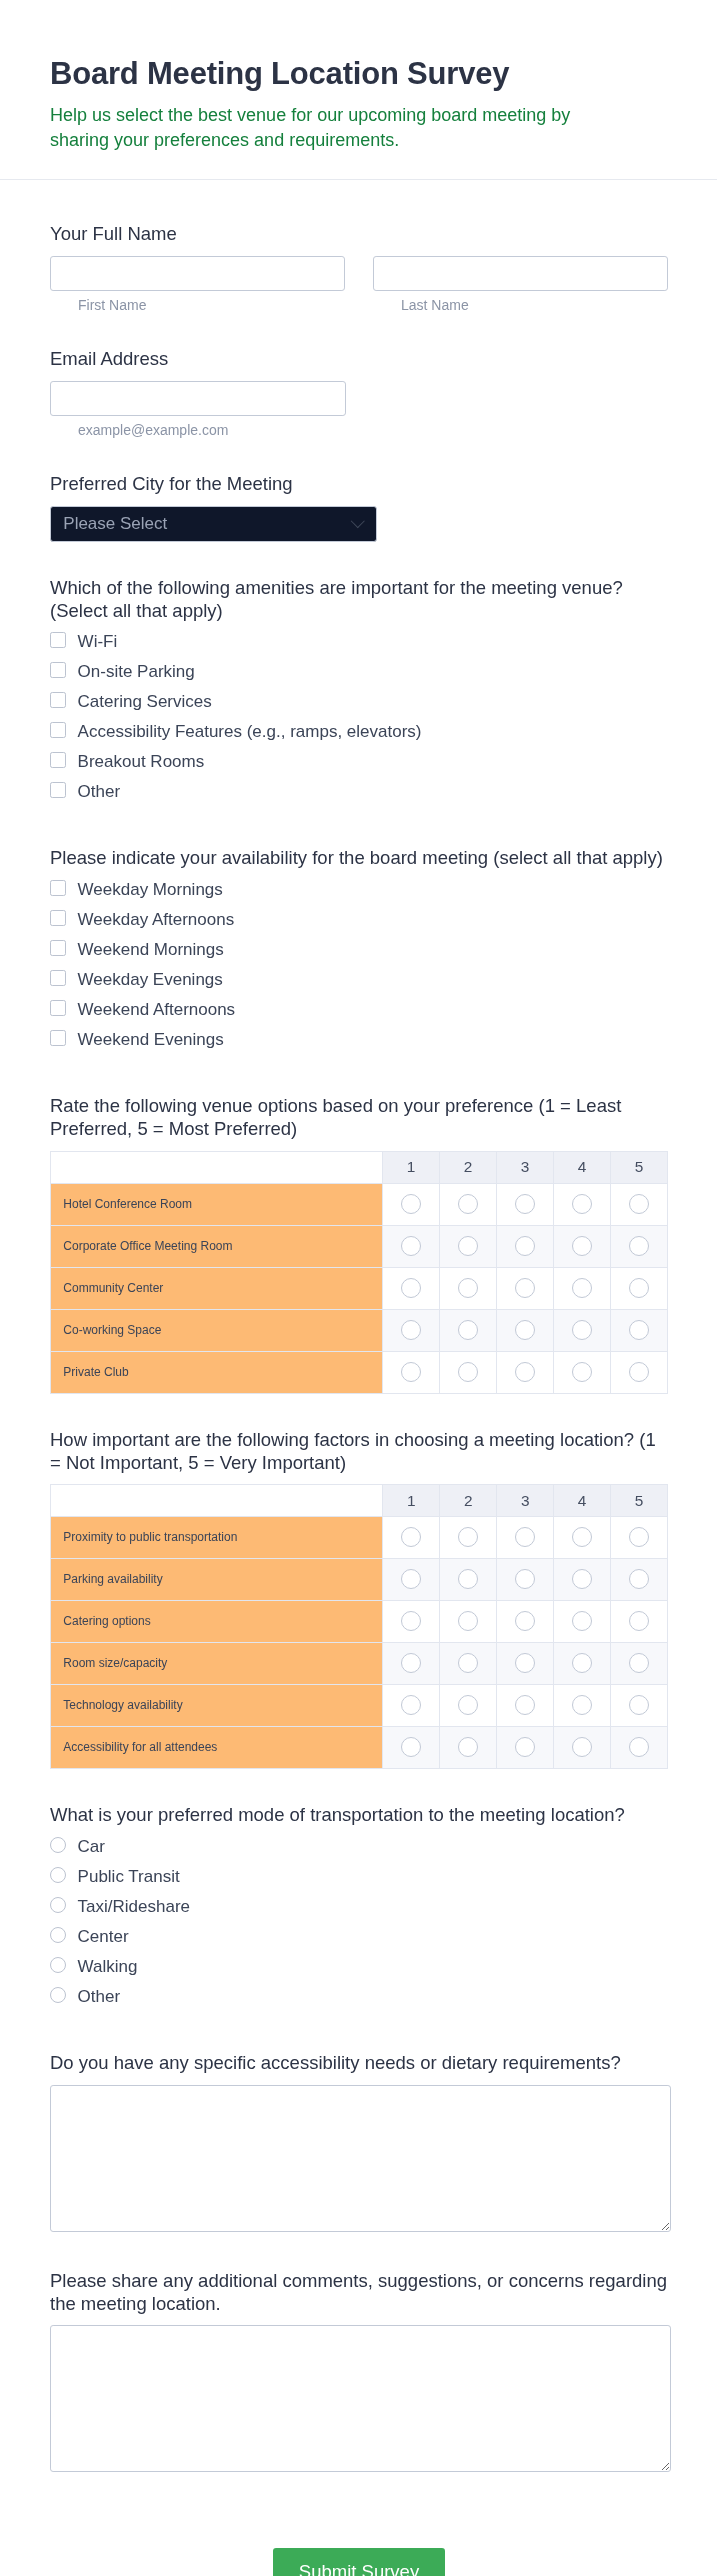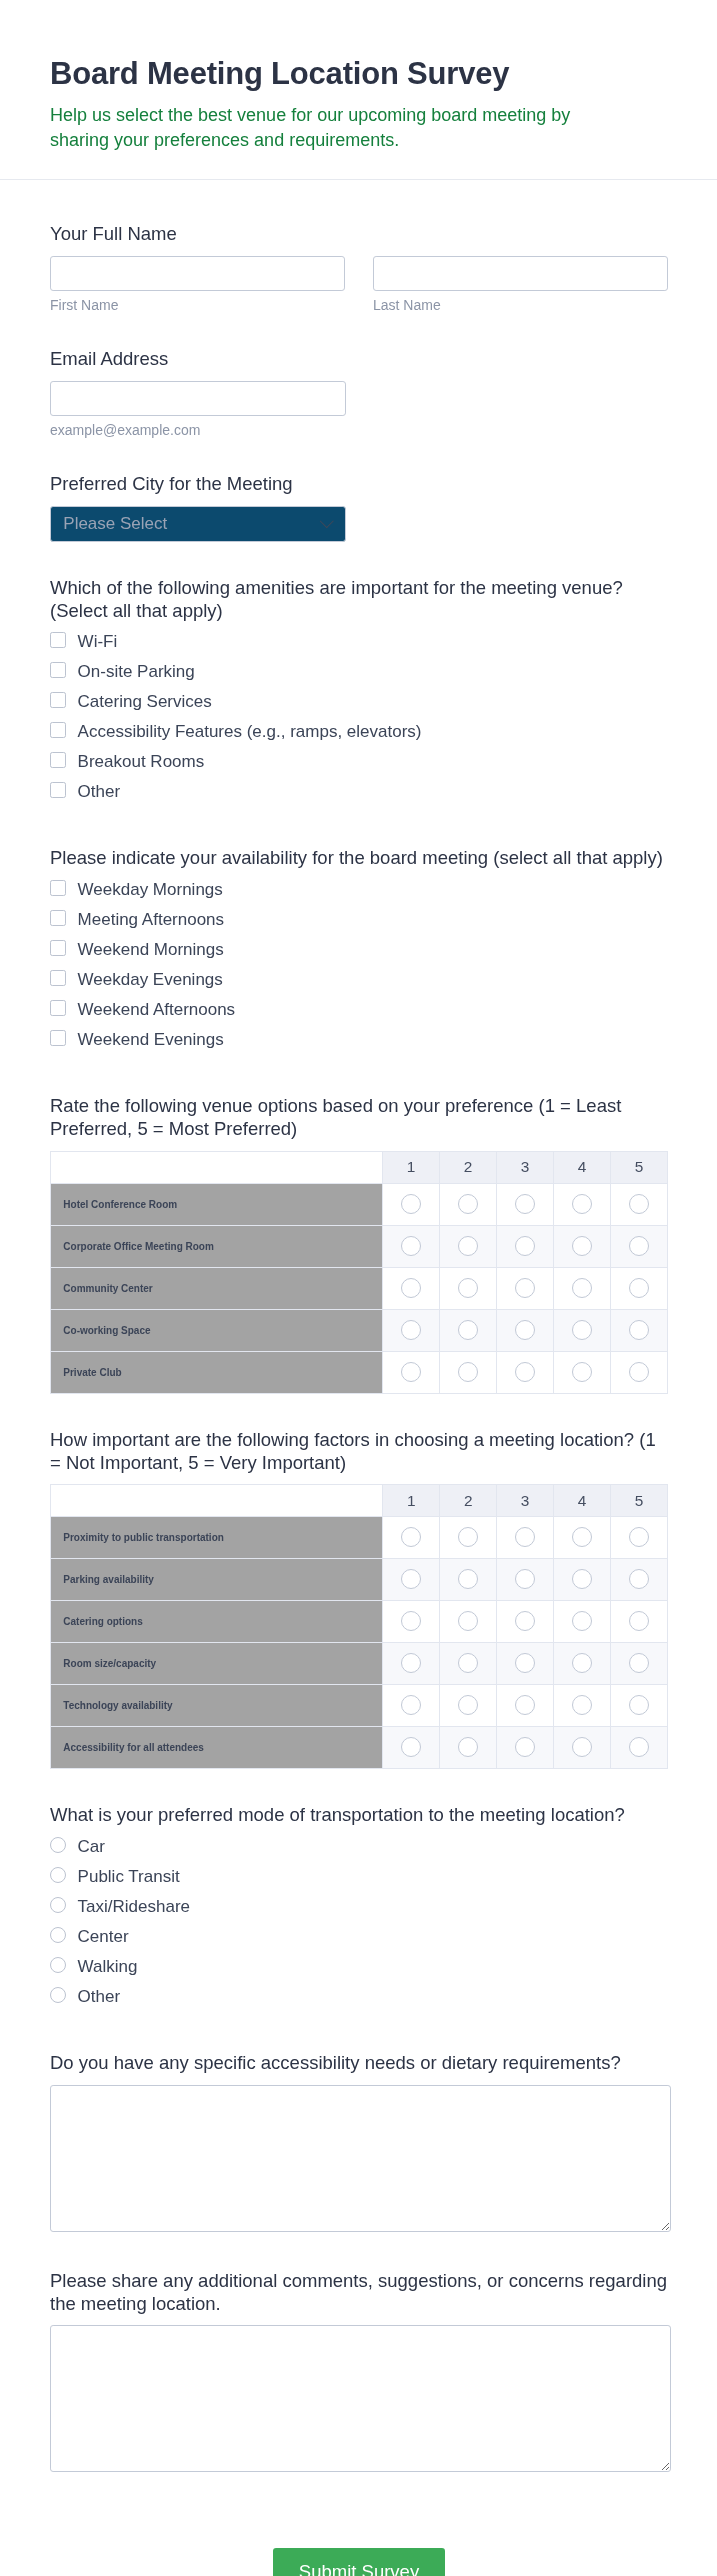"First Name" .sublabel { margin-left: none -> 28px }
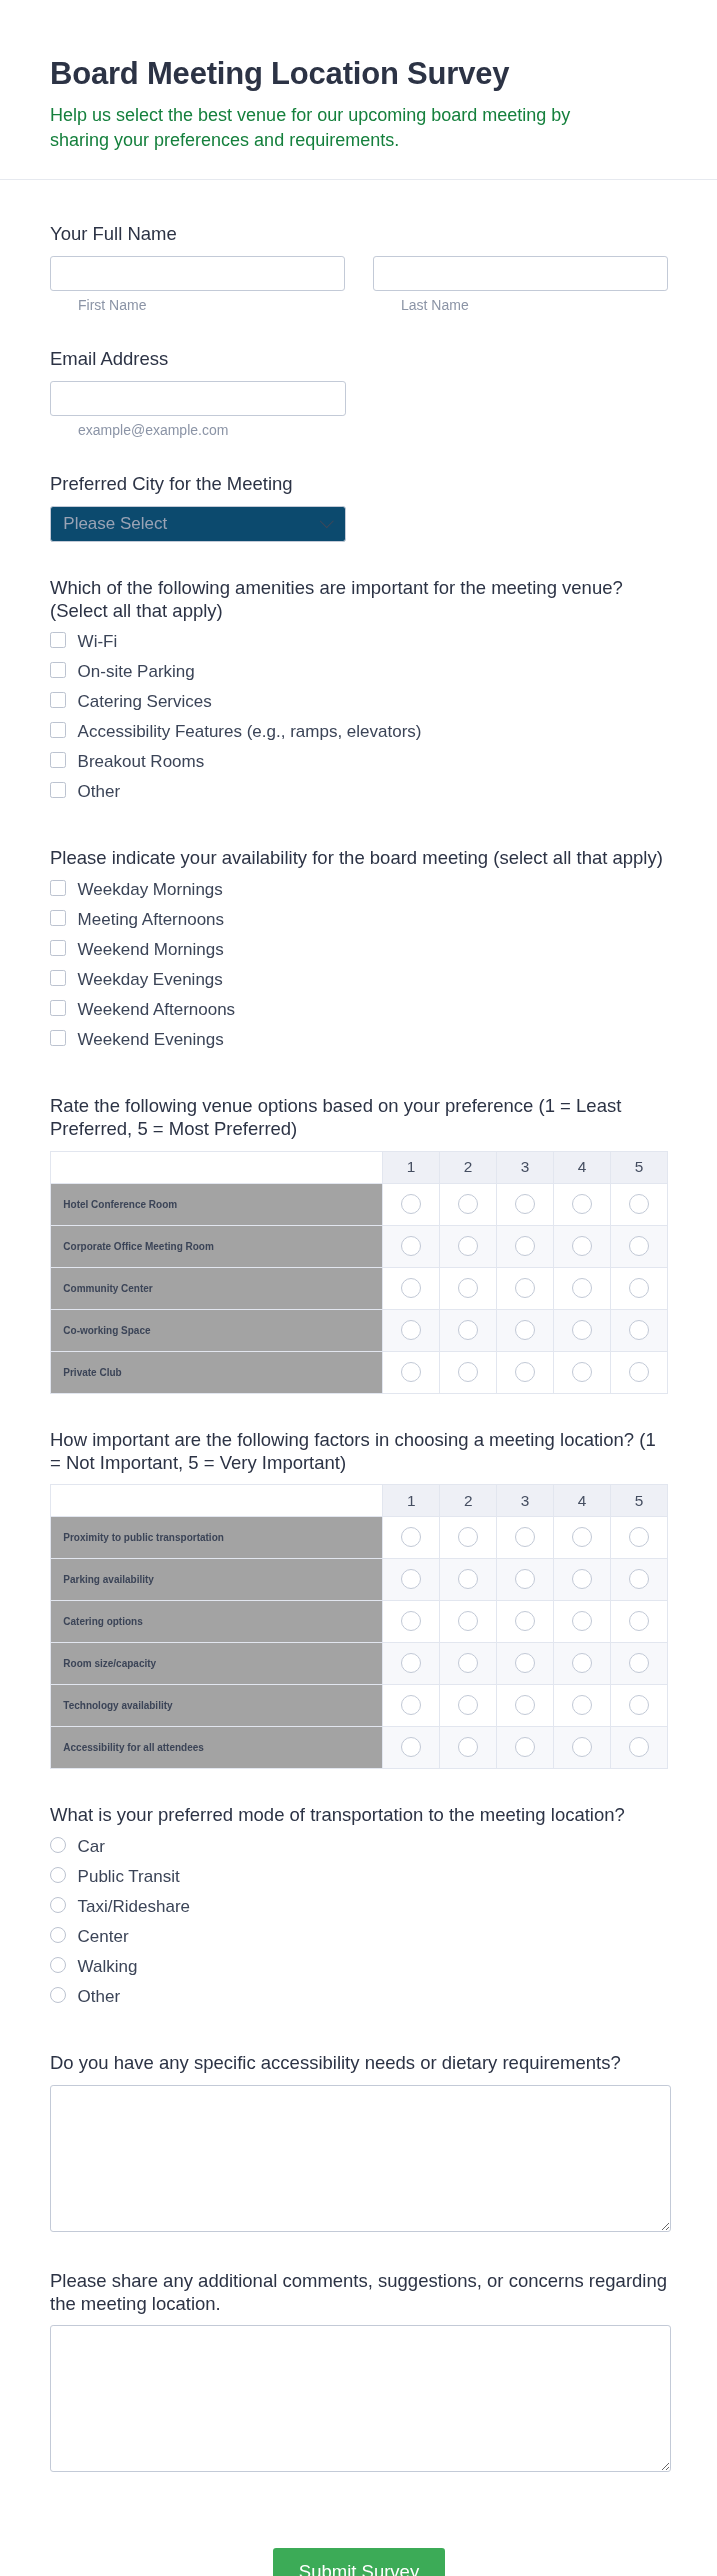"Please Select" .select { background: #0c4a6e -> #0f172a; width: 296px -> 327px }
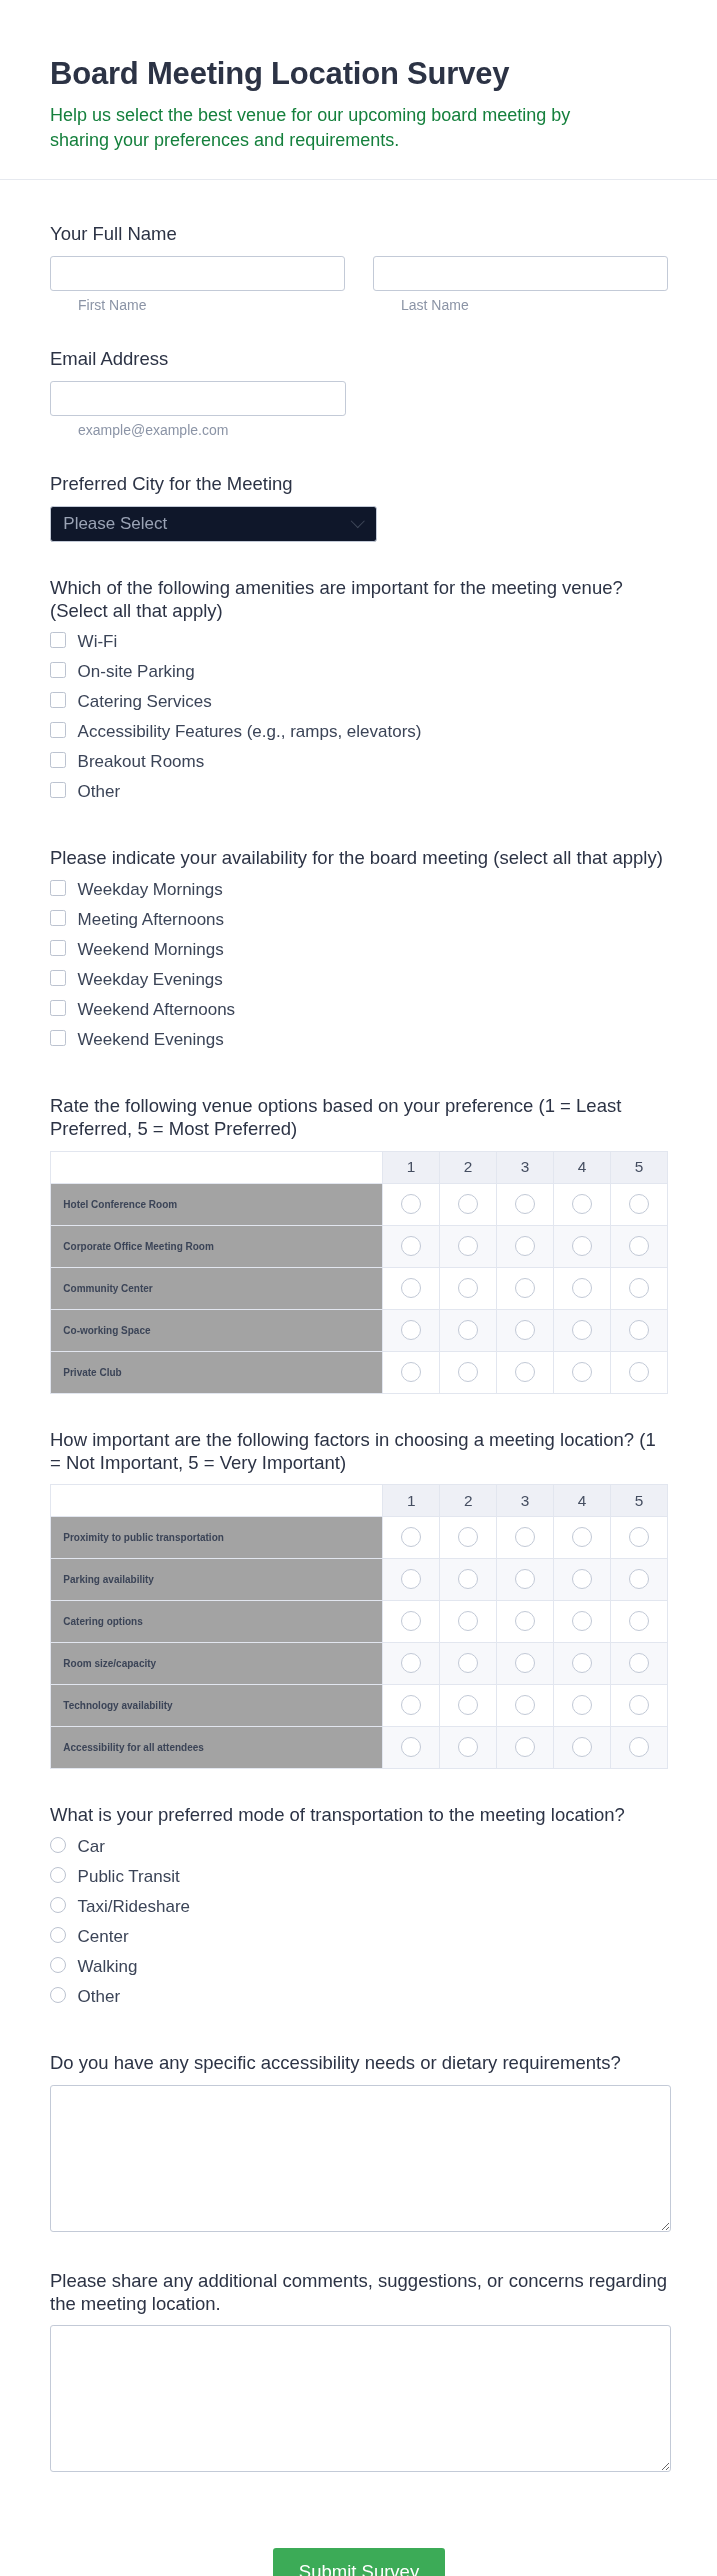"Meeting Afternoons" span.opt-label { text: Meeting -> Weekday }
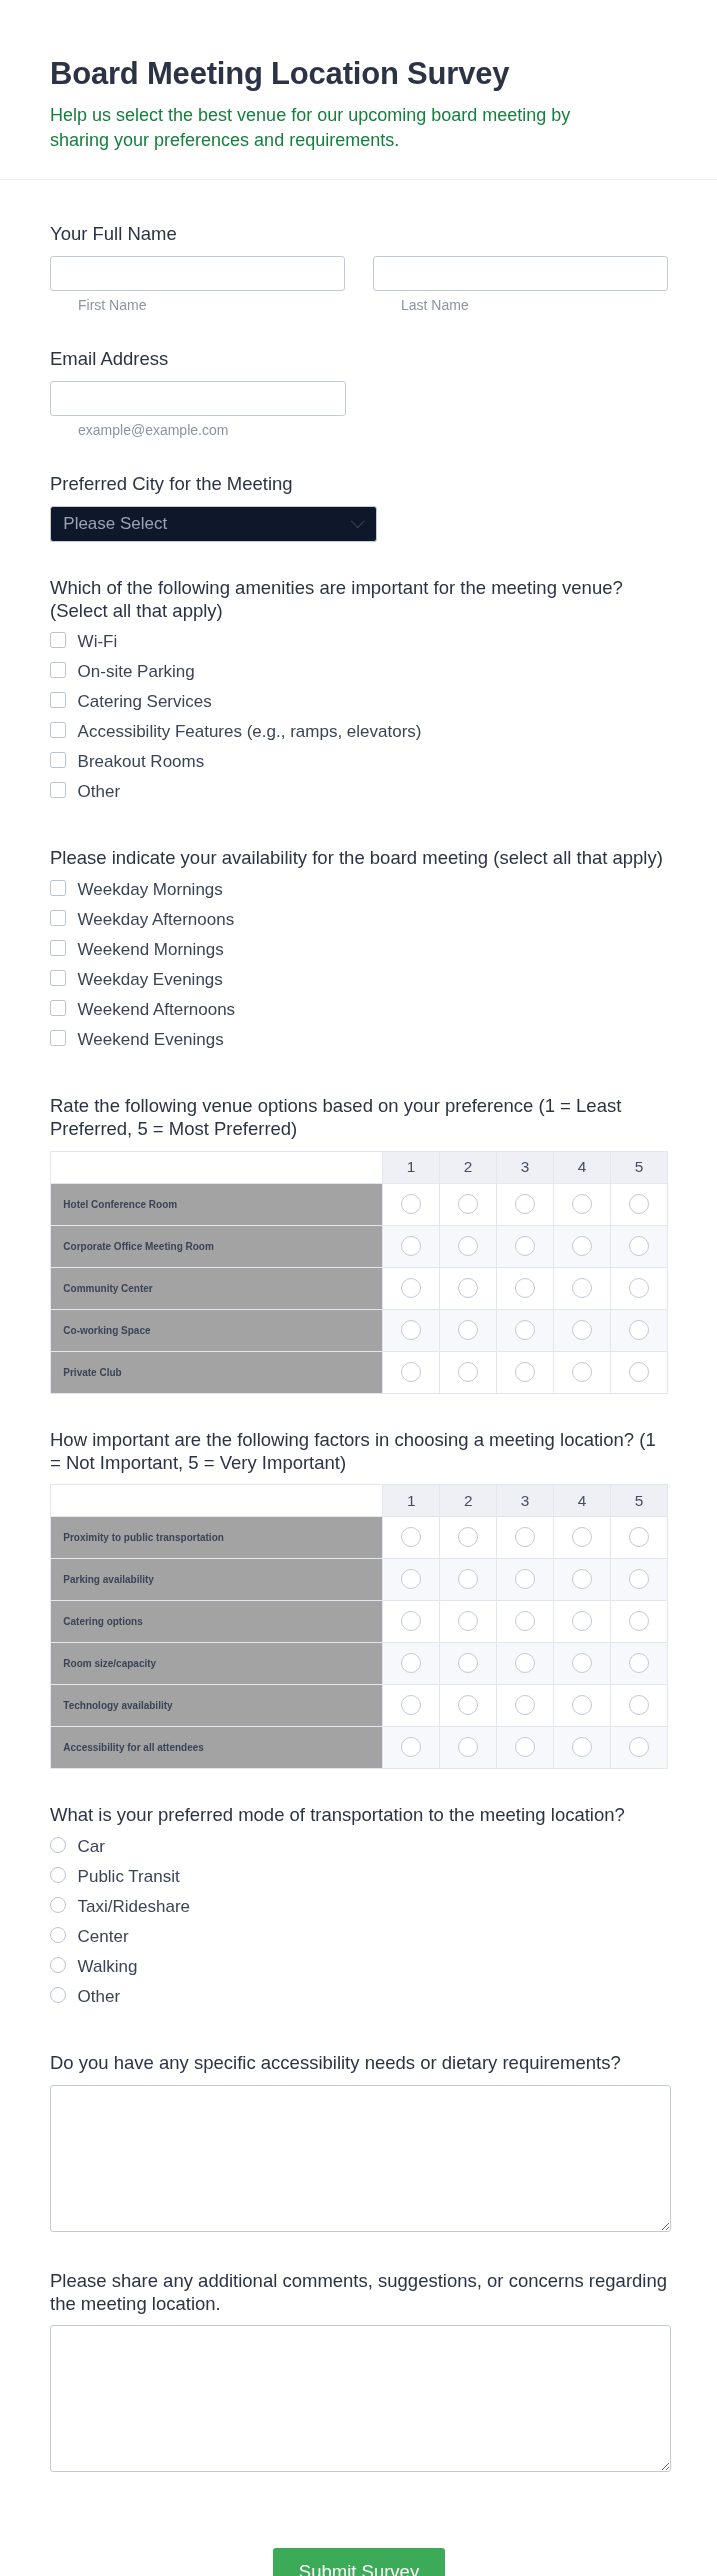"Hotel Conference Room" td.mlabel { background: #a3a3a3 -> #fdba74; font-size: 10px -> 12px; font-weight: 700 -> 400 }
